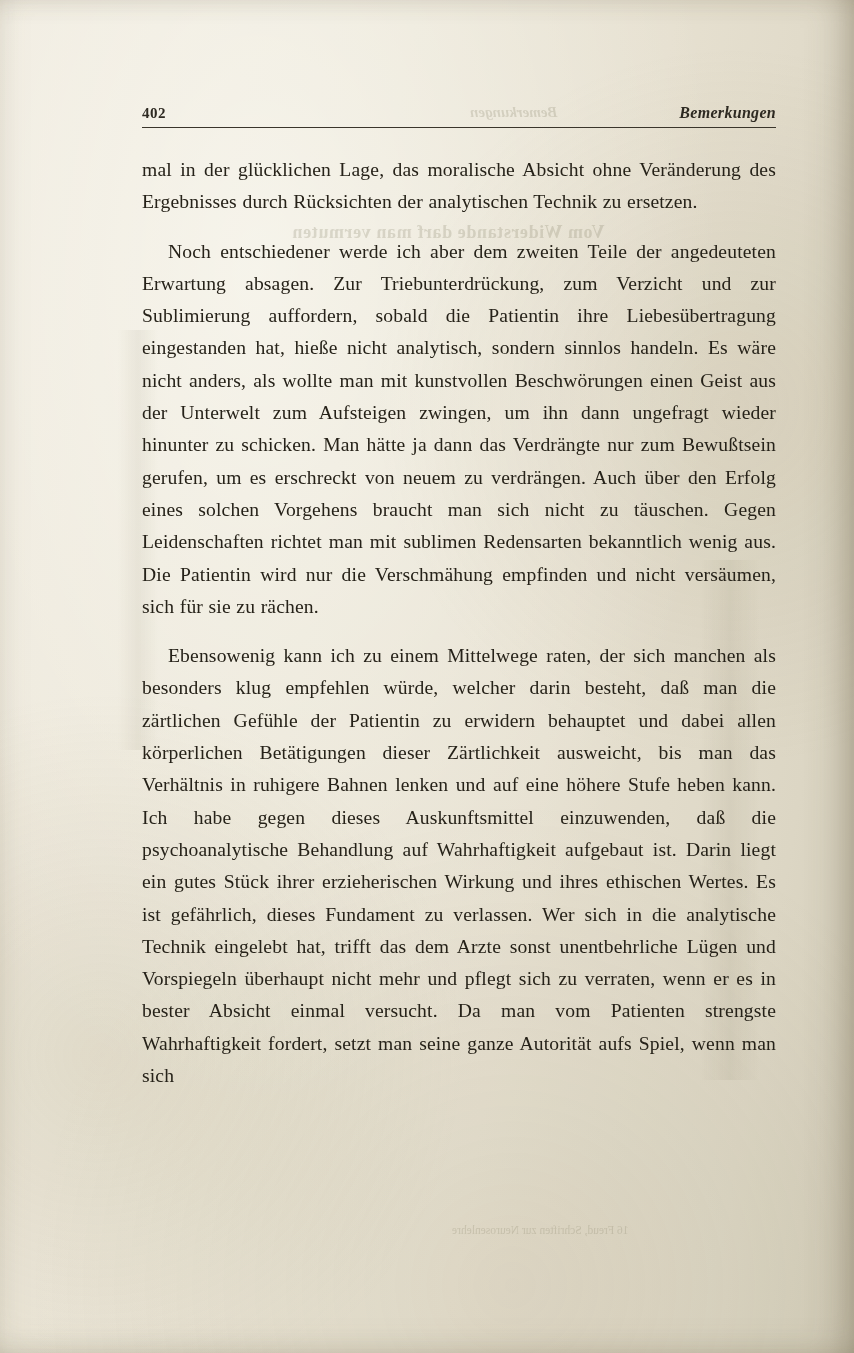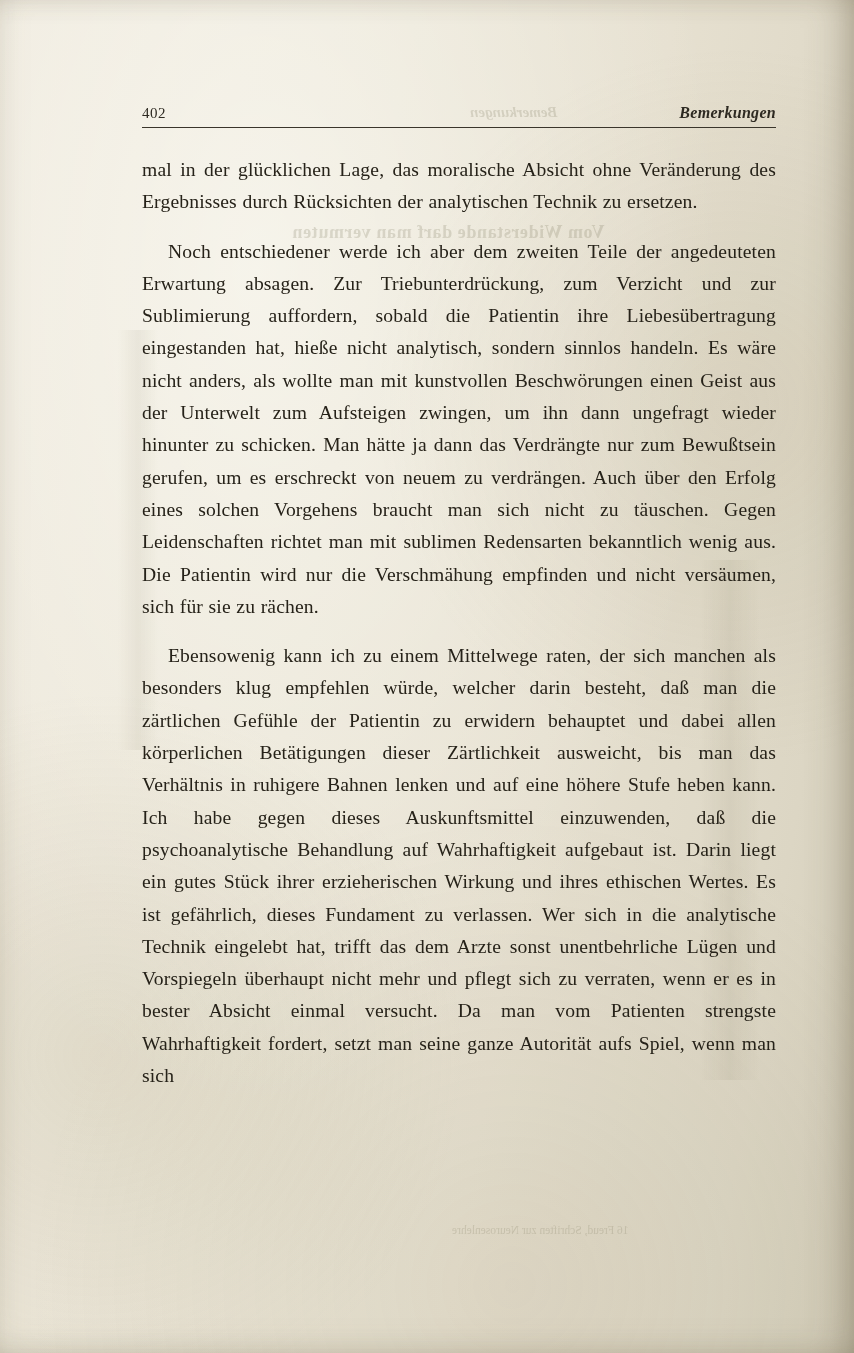"402" .folio { font-weight: 400 -> 700 }
